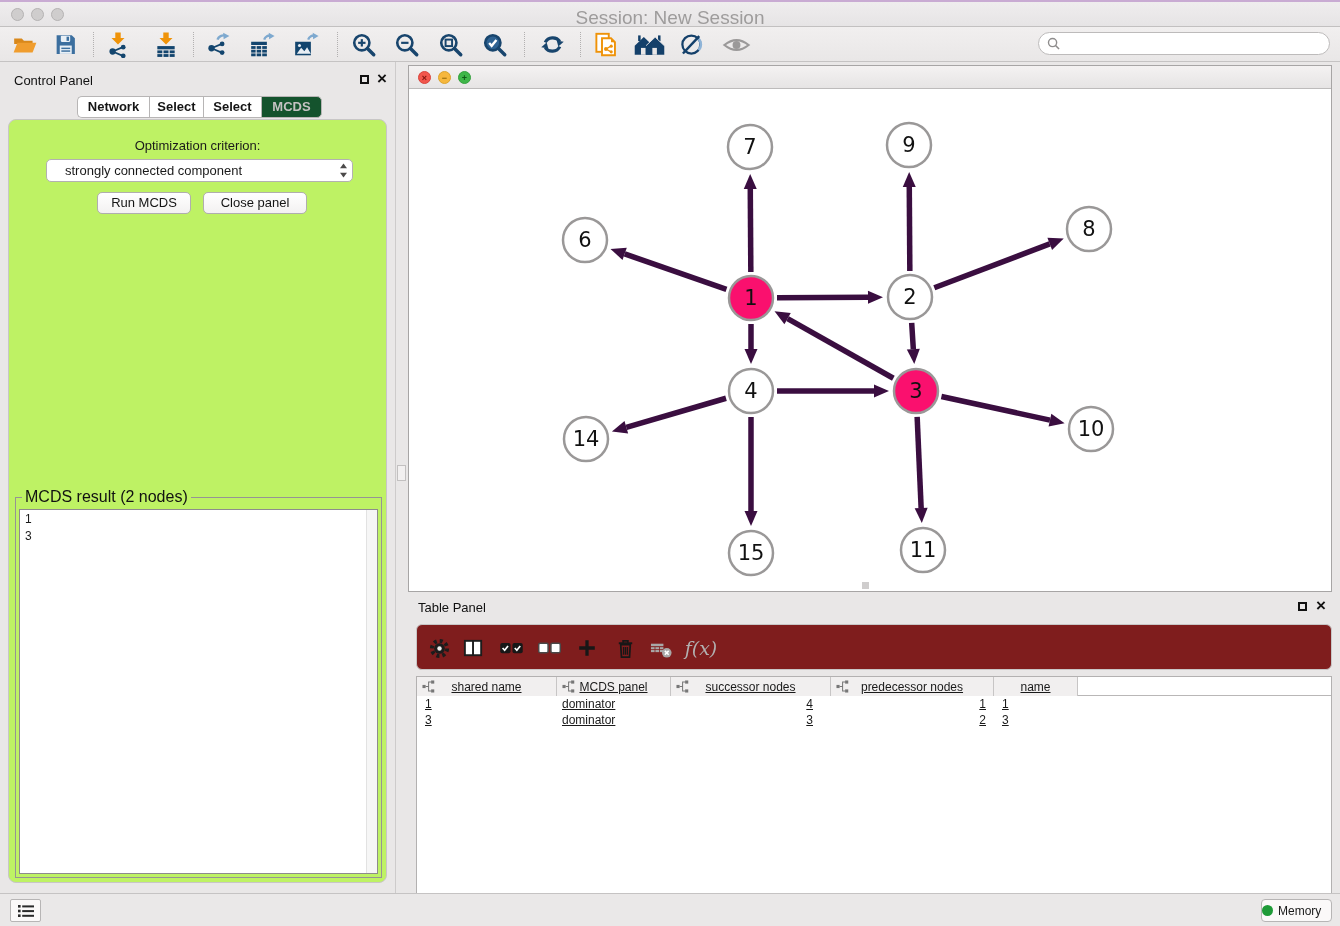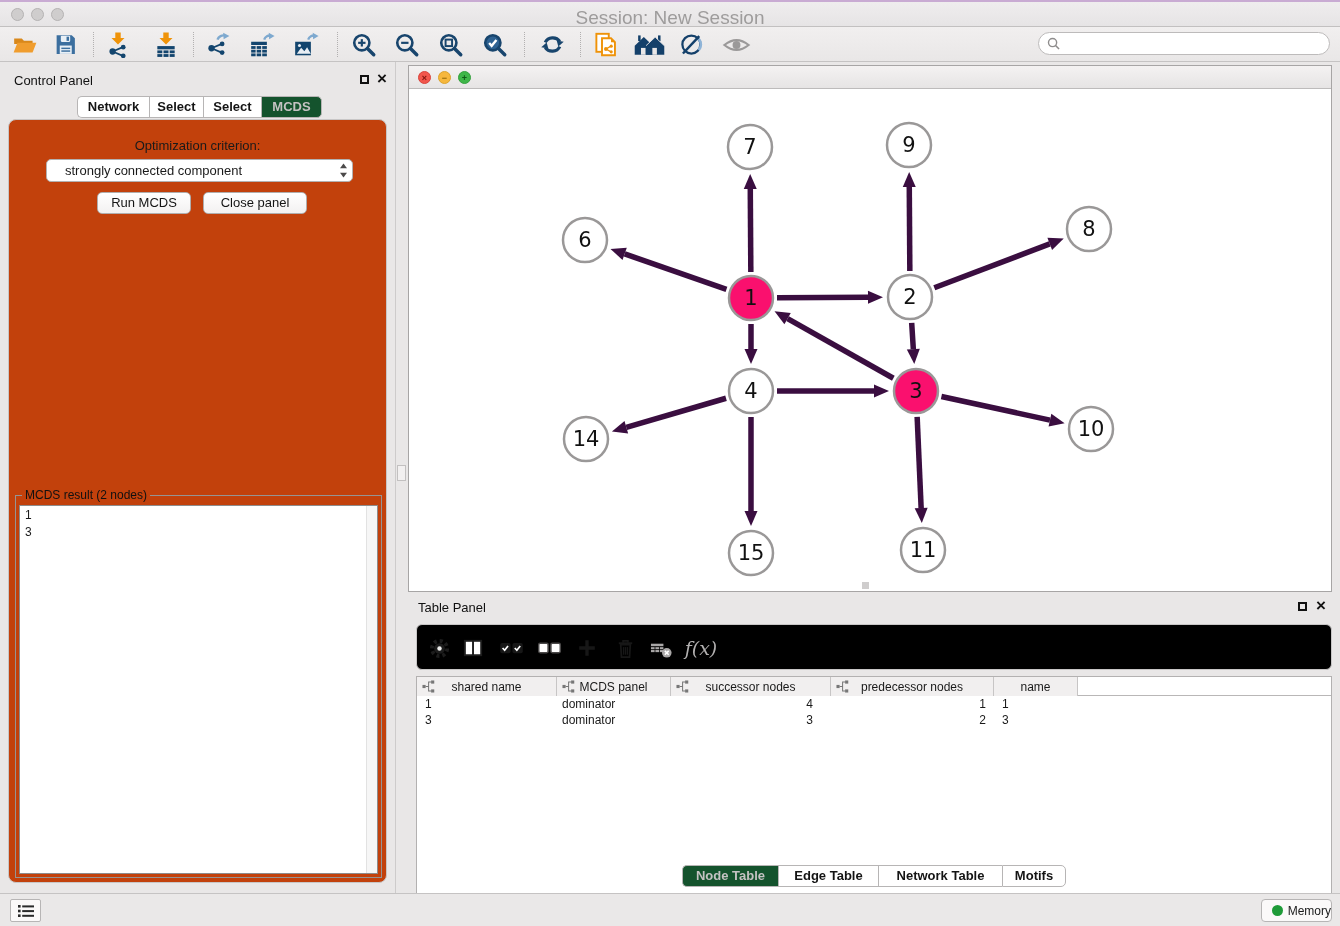"Optimization criterion:" #cp-content { background: #c2410c -> #bef264 }
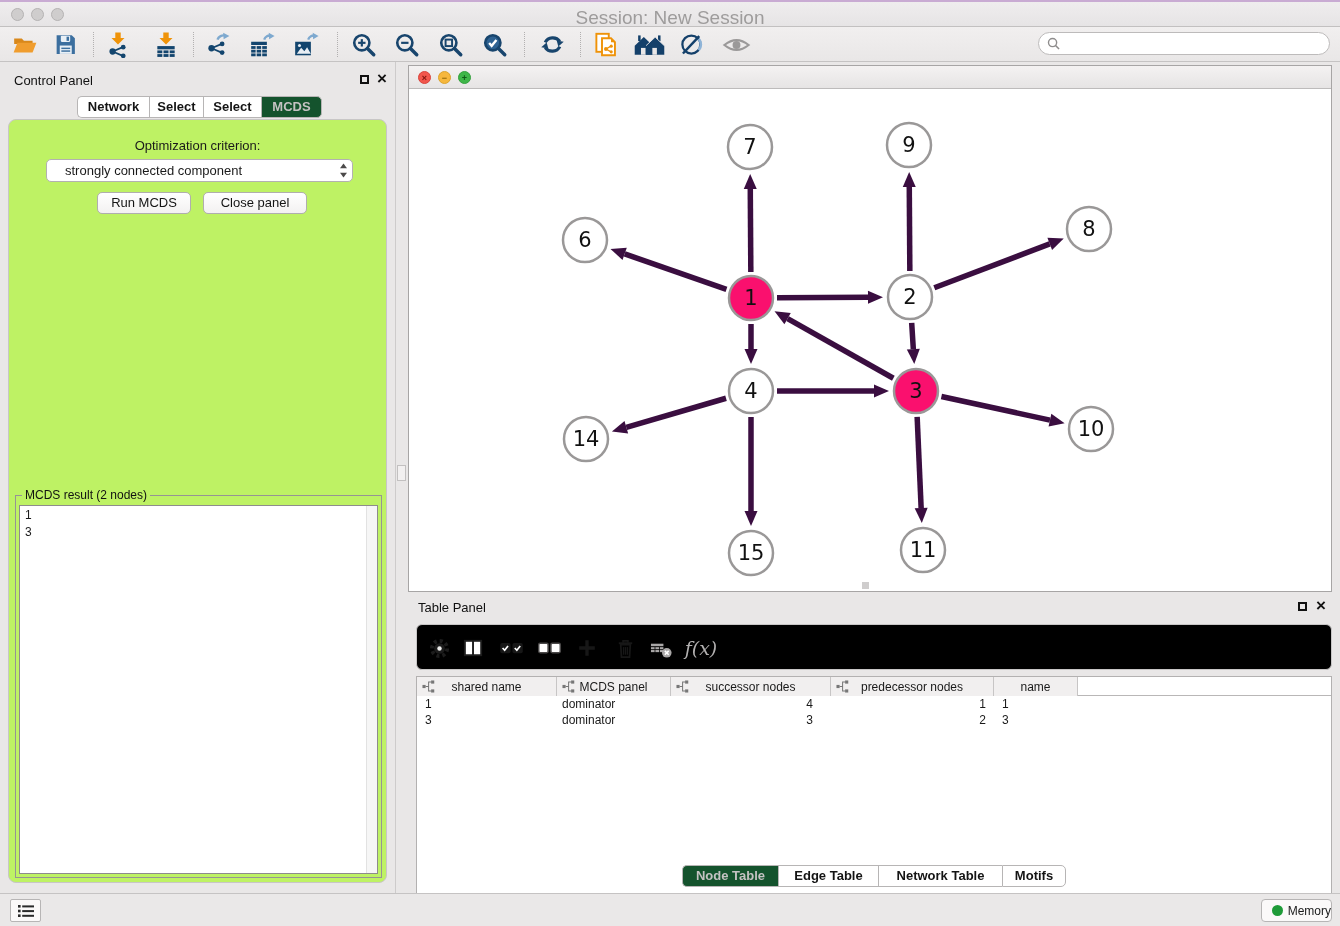"MCDS result (2 nodes)" fieldset#mcds-result legend { font-size: 12px -> 16px }
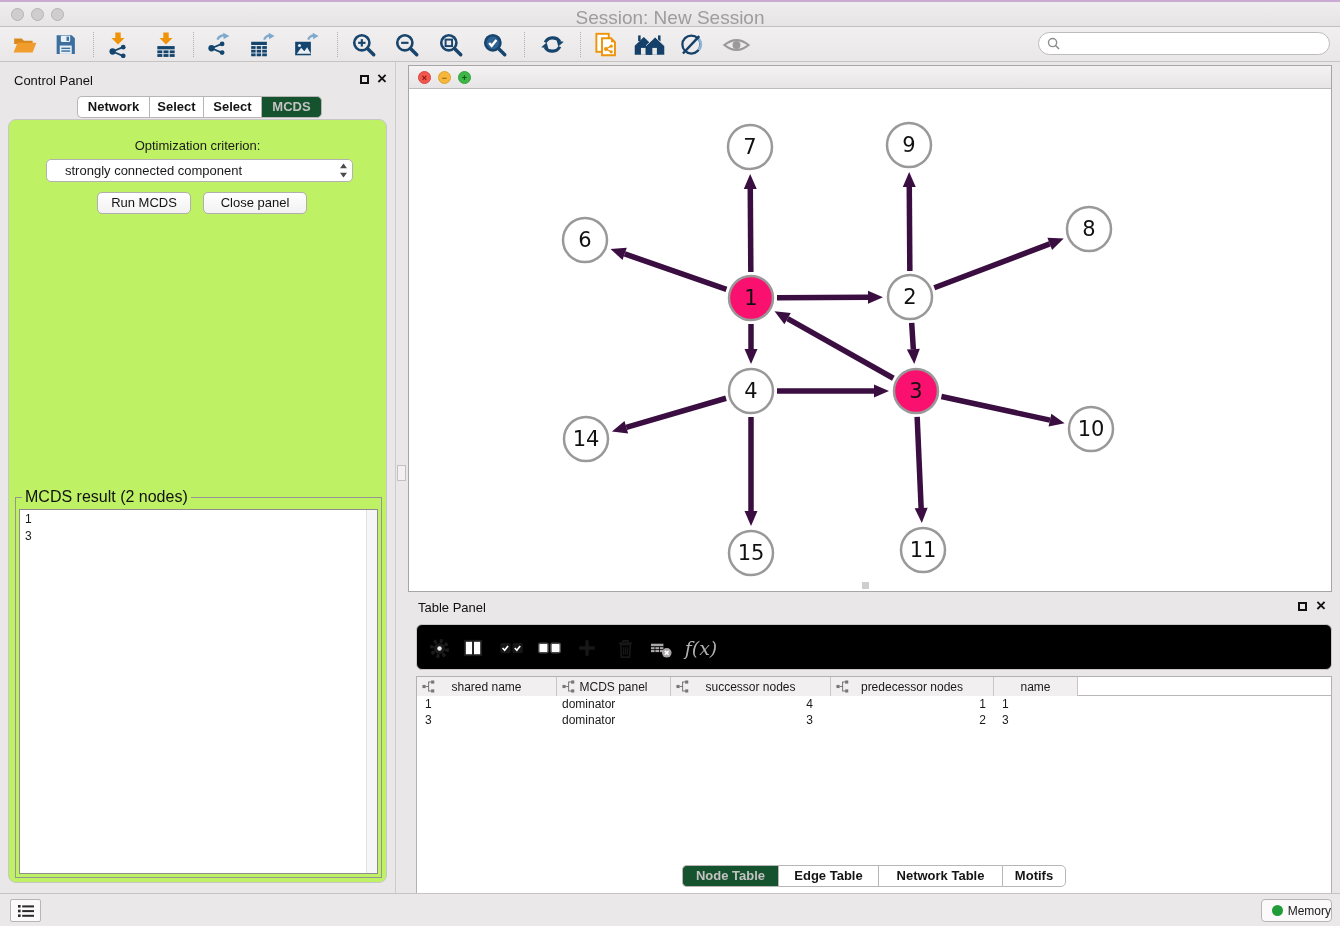"f(x)" #tp-toolbar { background: #000000 -> #7f1d1d }
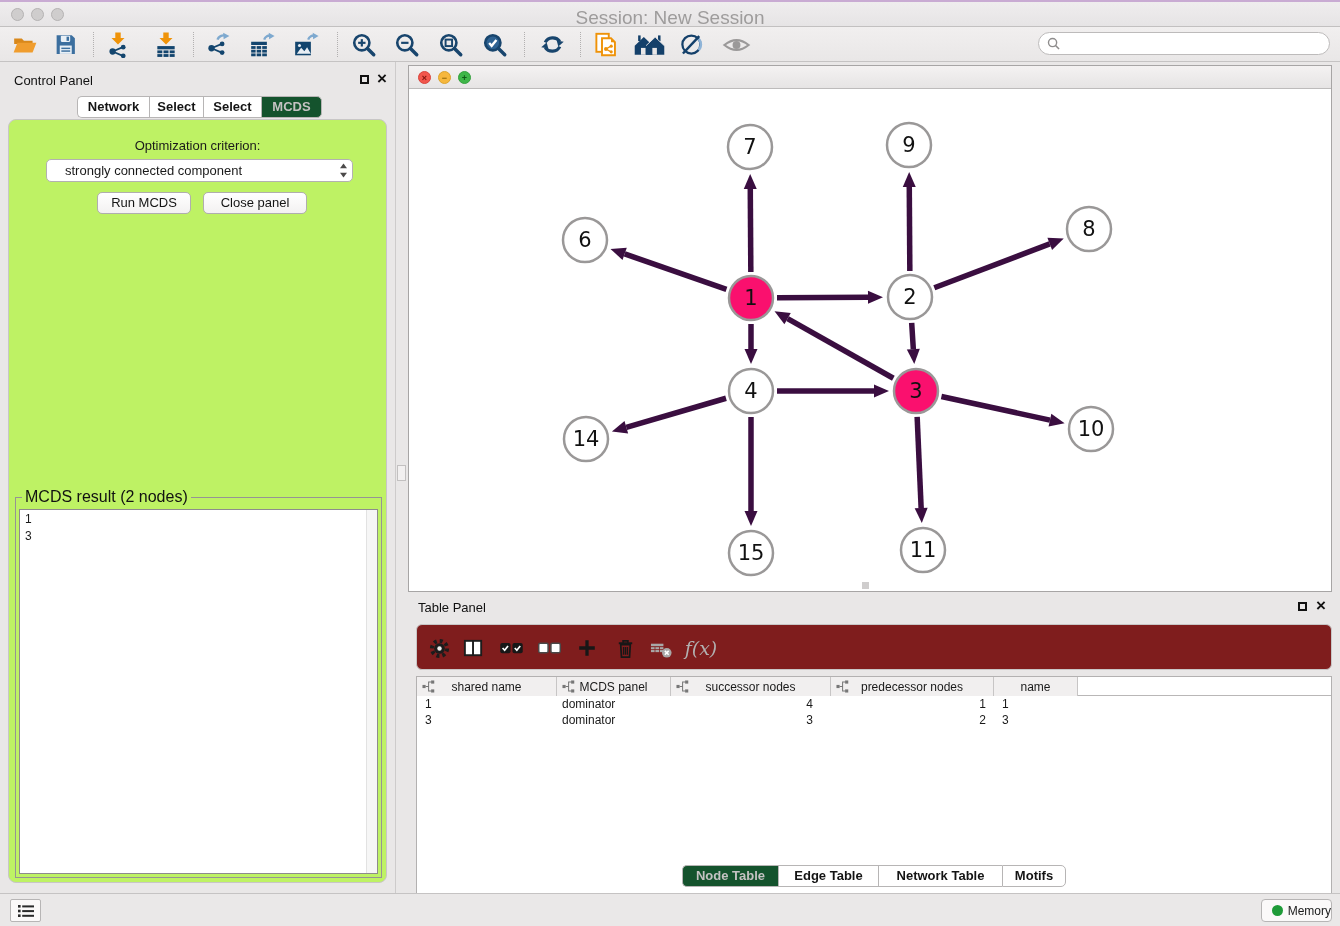"shared name" #node-table { text-decoration: none -> underline }
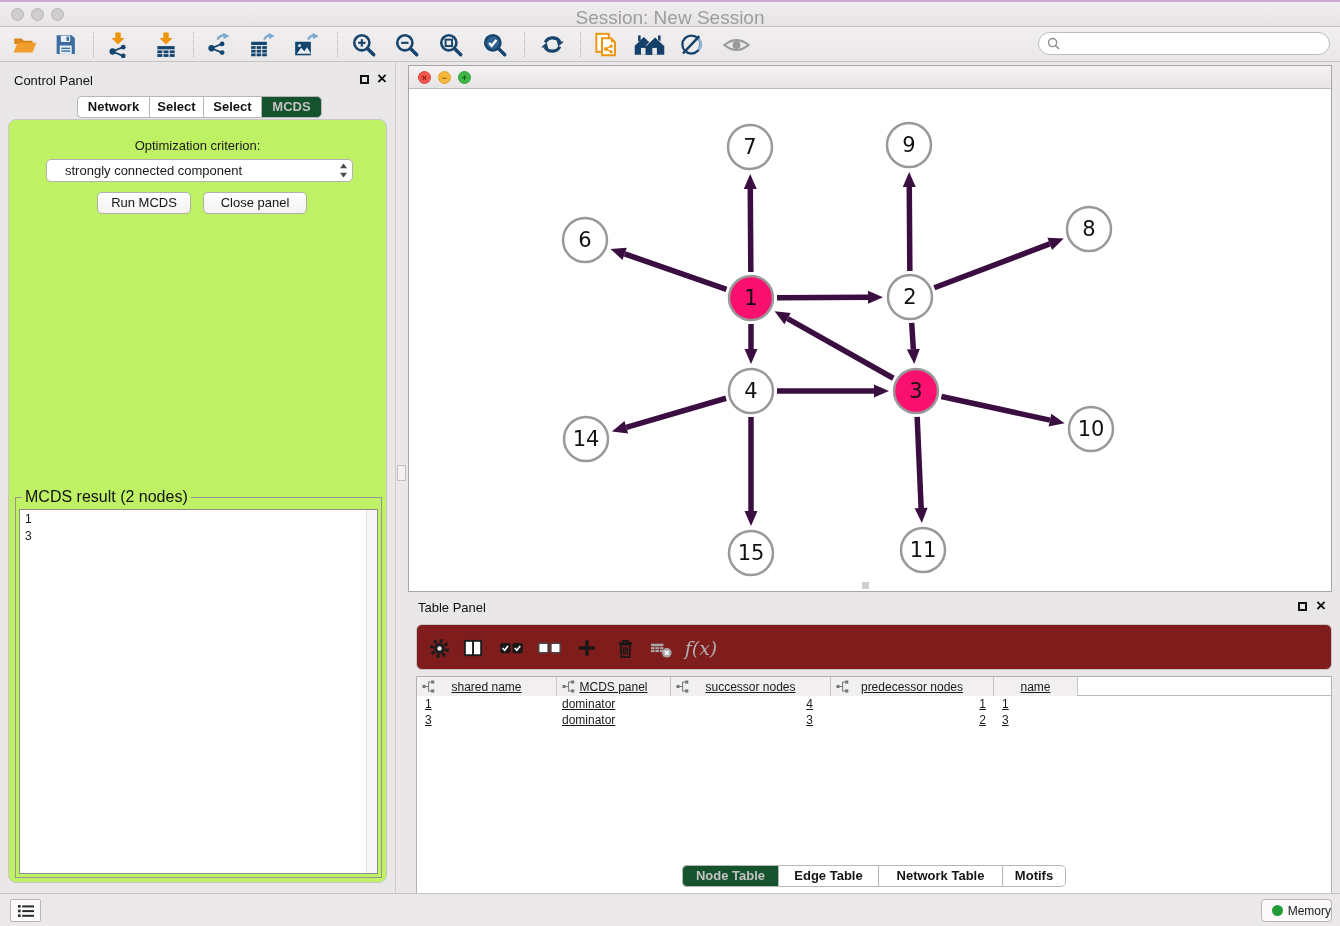"Node Table Edge Table Network" div { html: <div> <span>Node Table</span><span>Edge Table</span><span>Network Table</span><span>Motifs</span> </div> -> none }
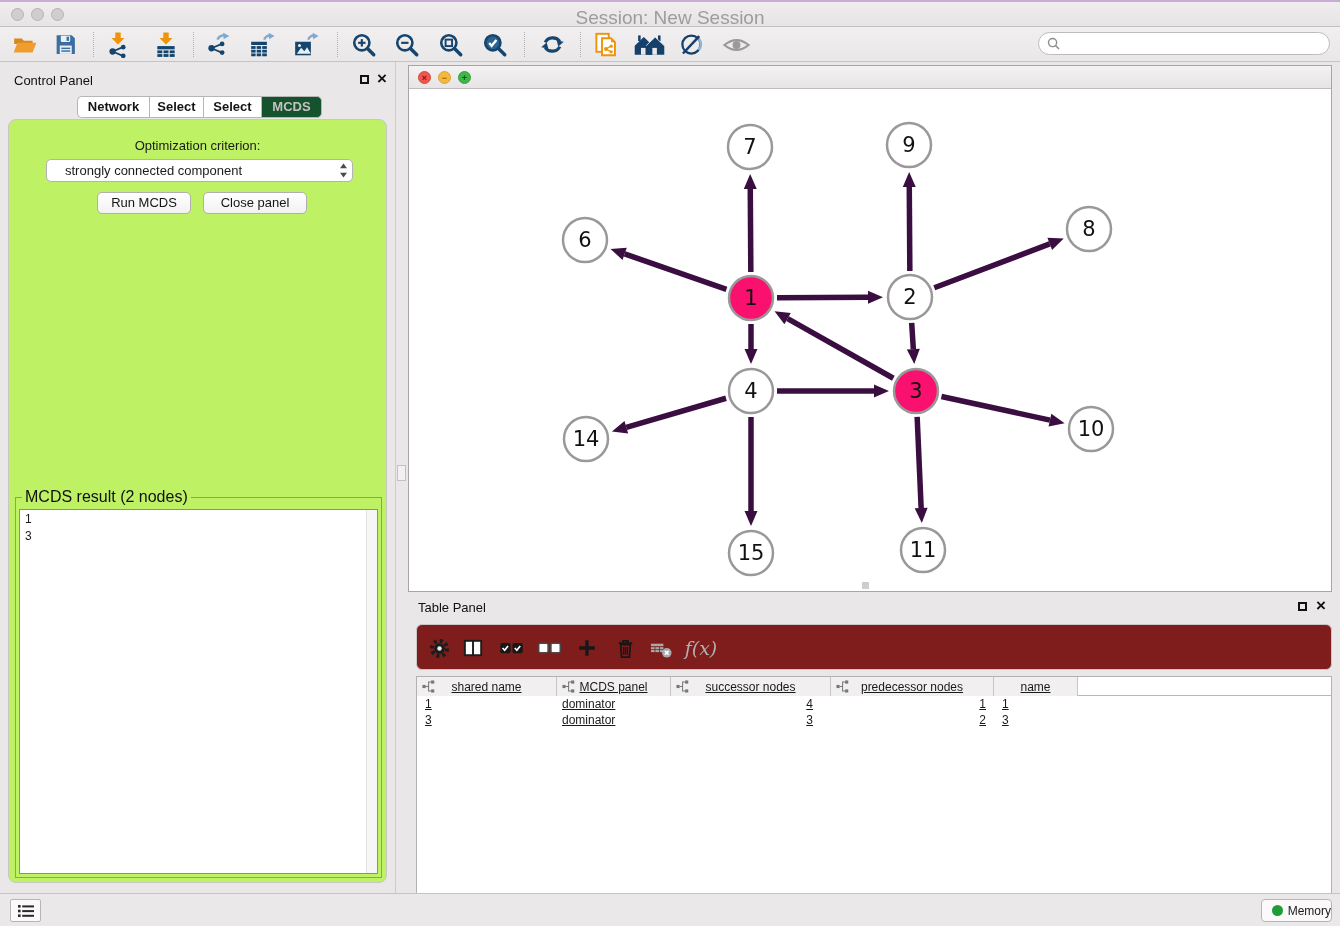"Memory" #memory-btn { justify-content: flex-end -> flex-start }
